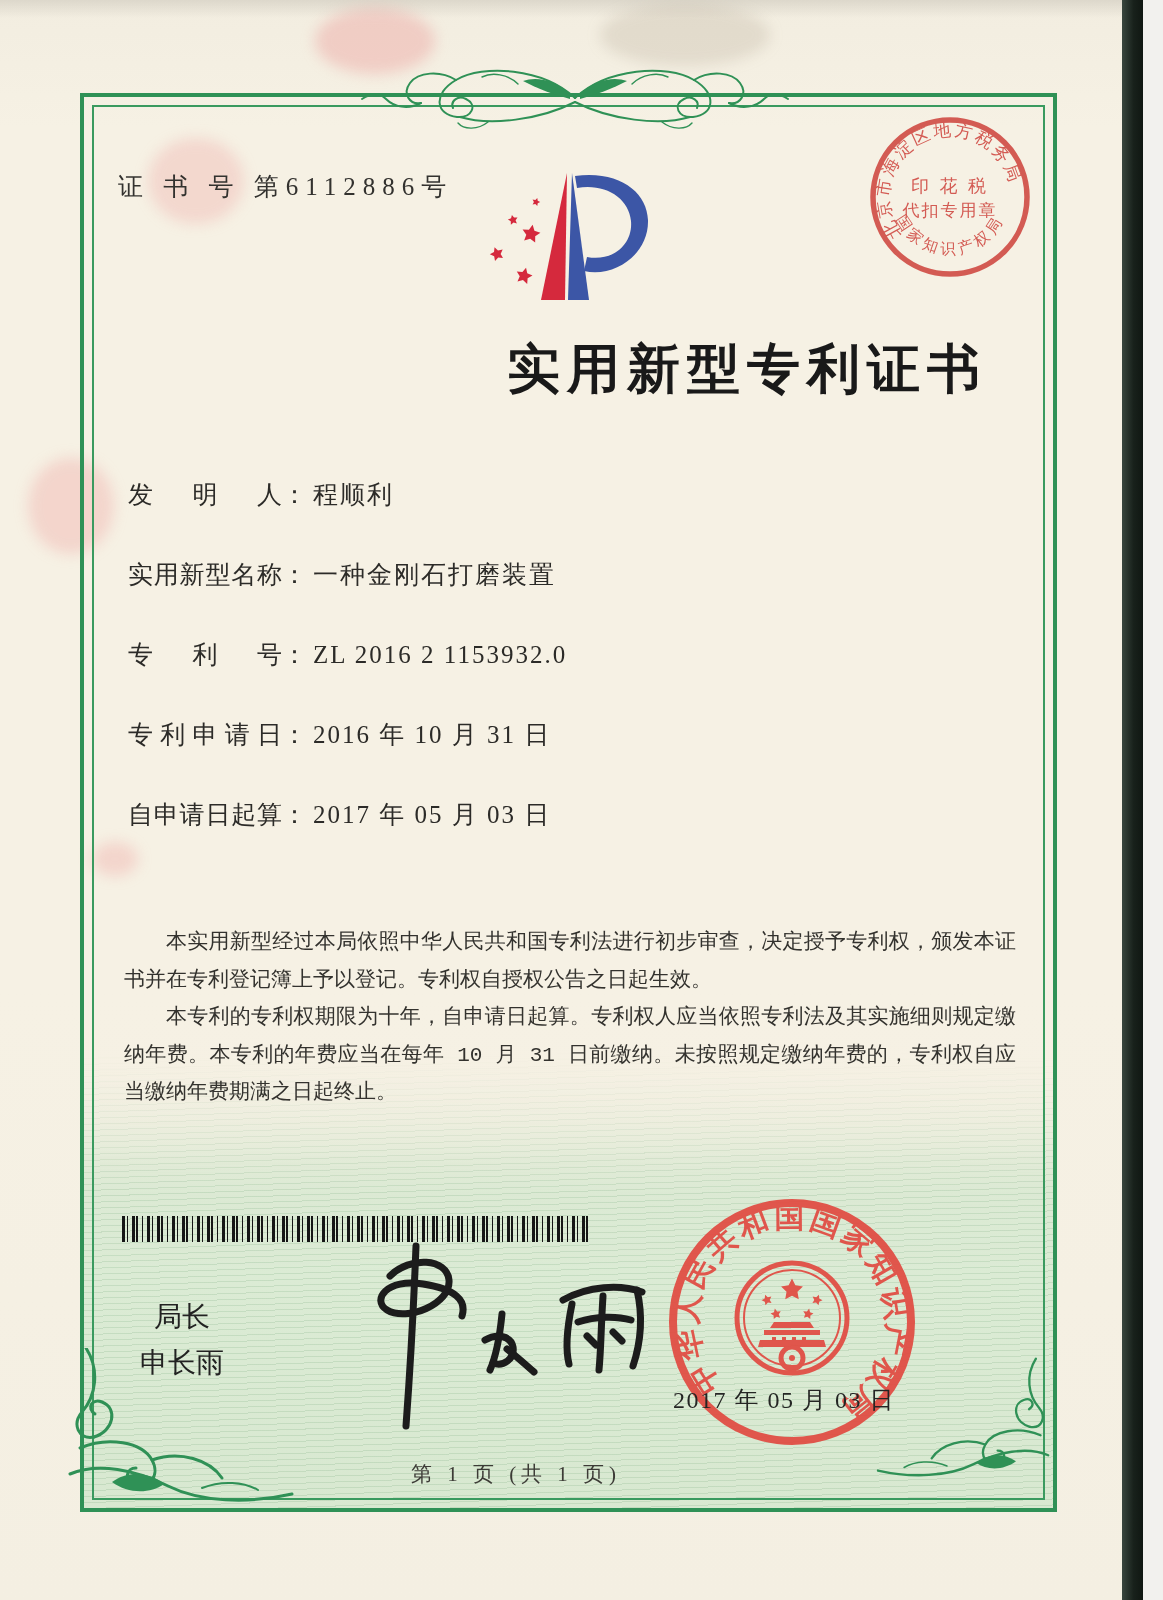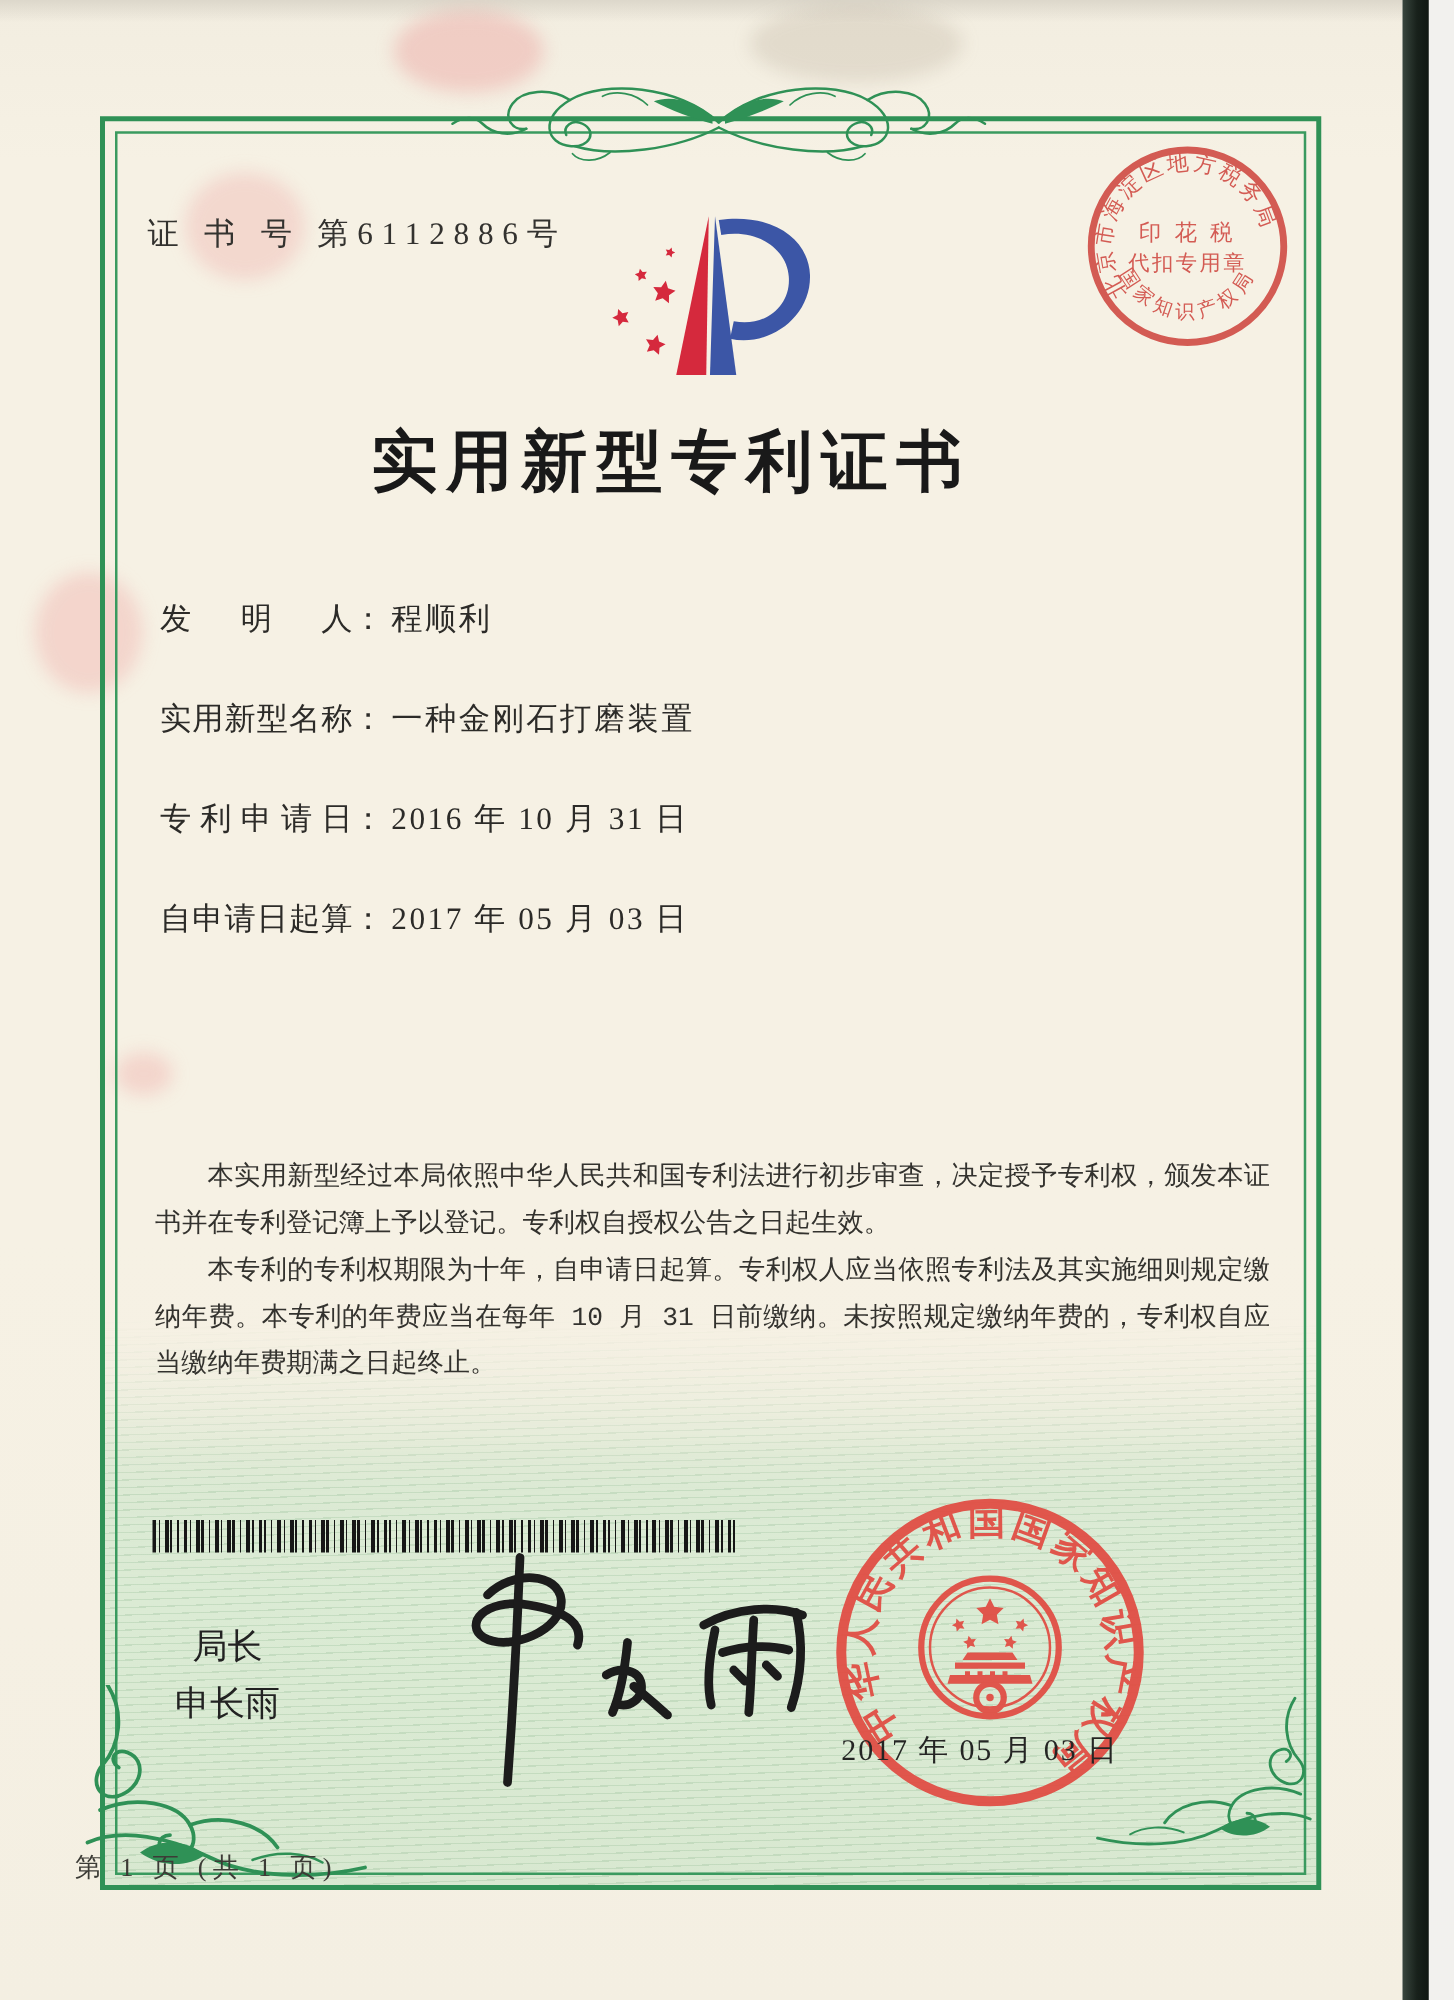"实用新型专利证书" .title { text-align: center -> right }
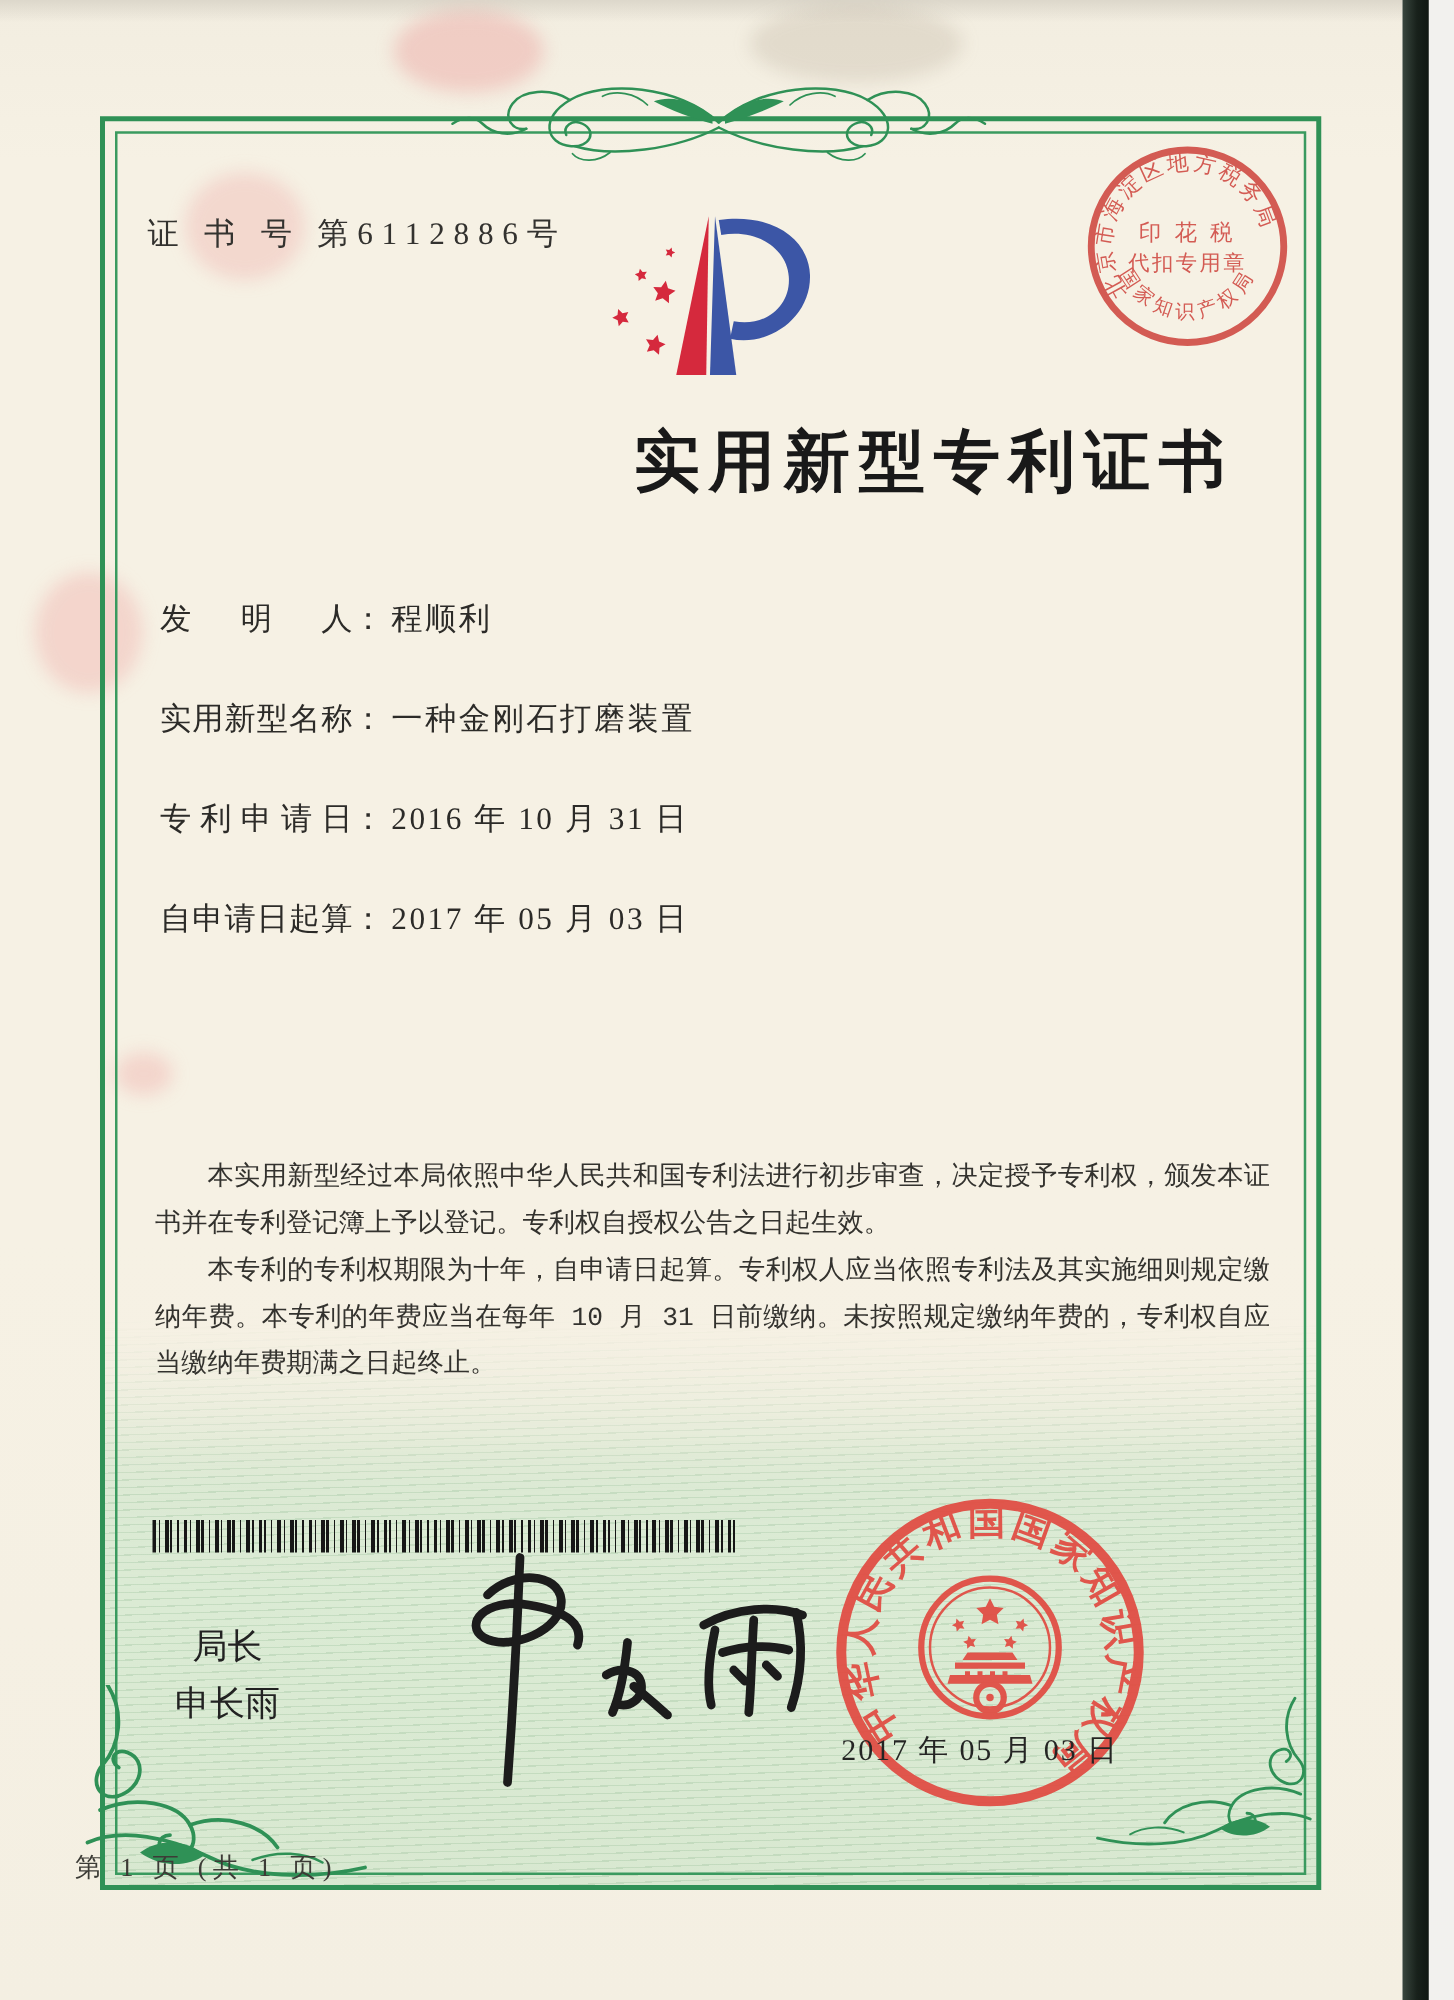"专利号： ZL 2016 2 1153932.0" div.field-row { html: none -> <div> <span>专利号</span><span>：</span><span>ZL 2016 2 1153932.0</span> </div> }
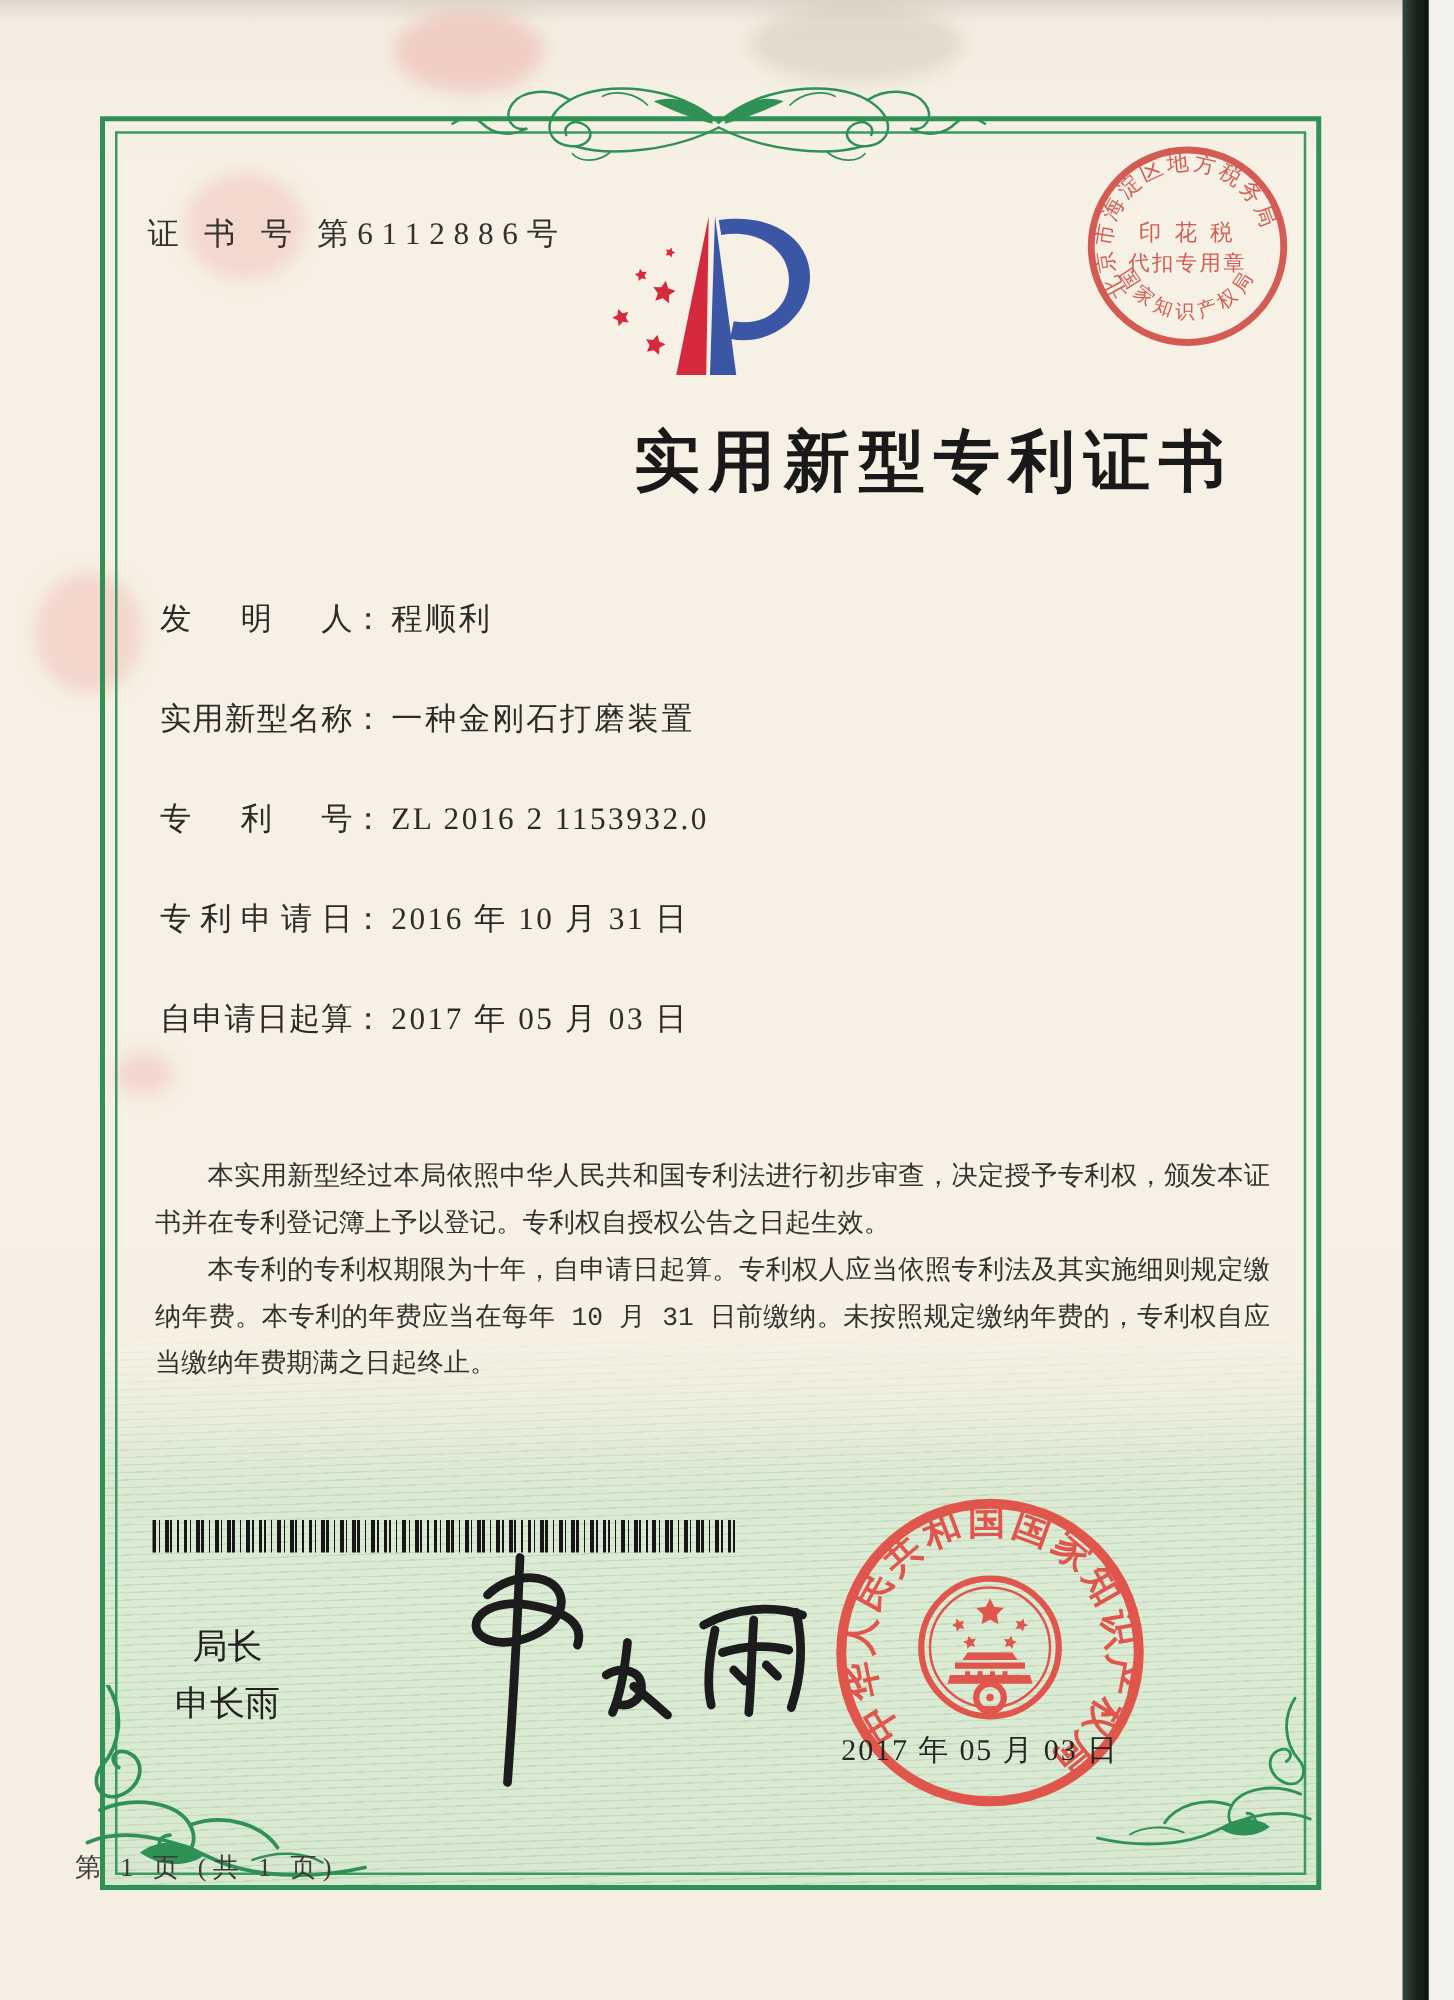"第 1 页 (共 1" .footer { margin-top: 20px -> none; text-align: none -> center }
